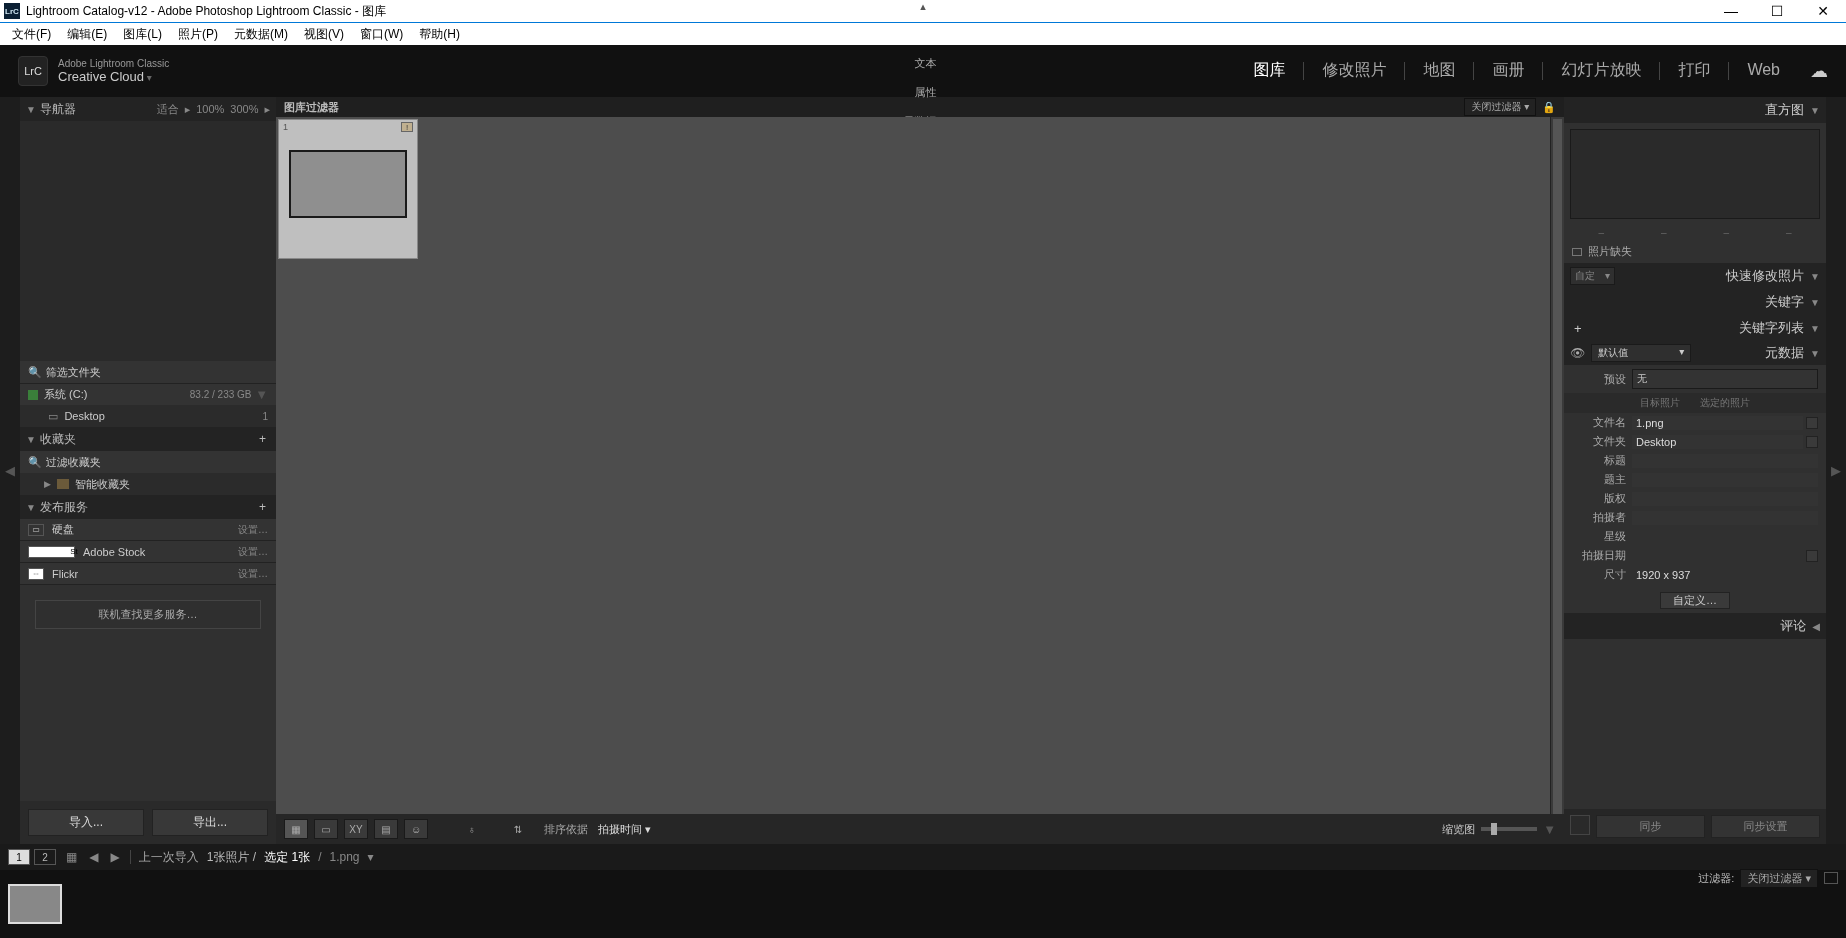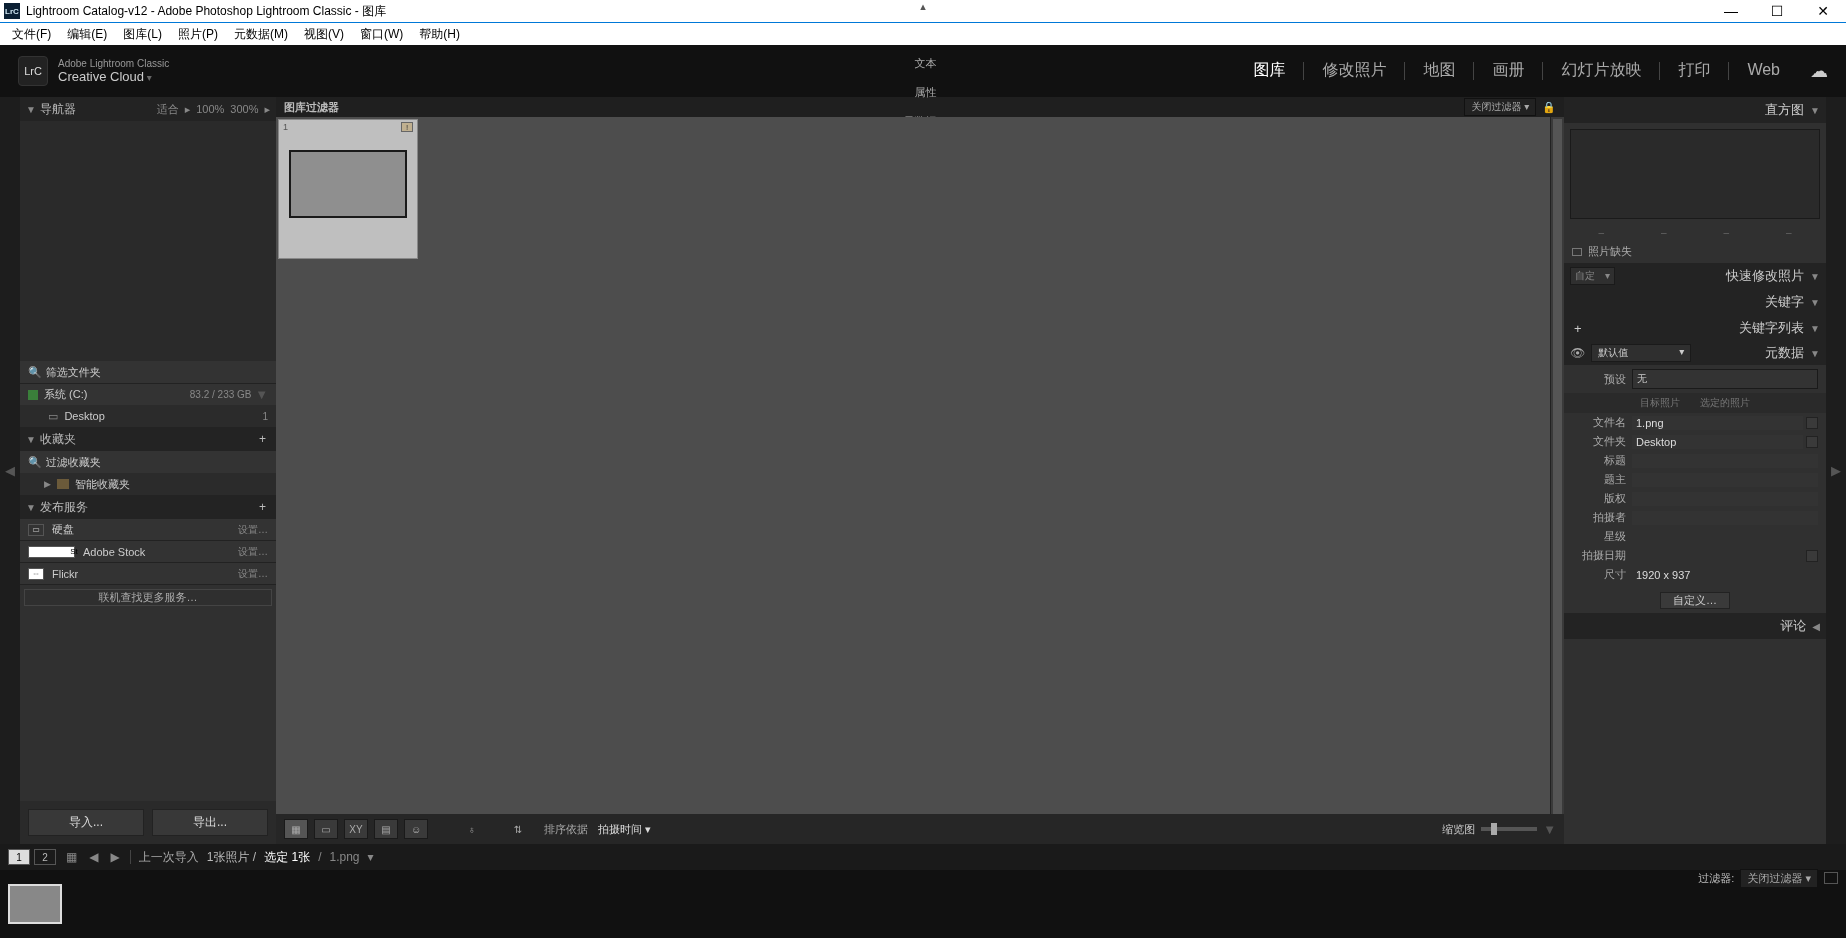"联机查找更多服务…" .find-more { margin: 4px -> 15px; padding: none -> 6px }
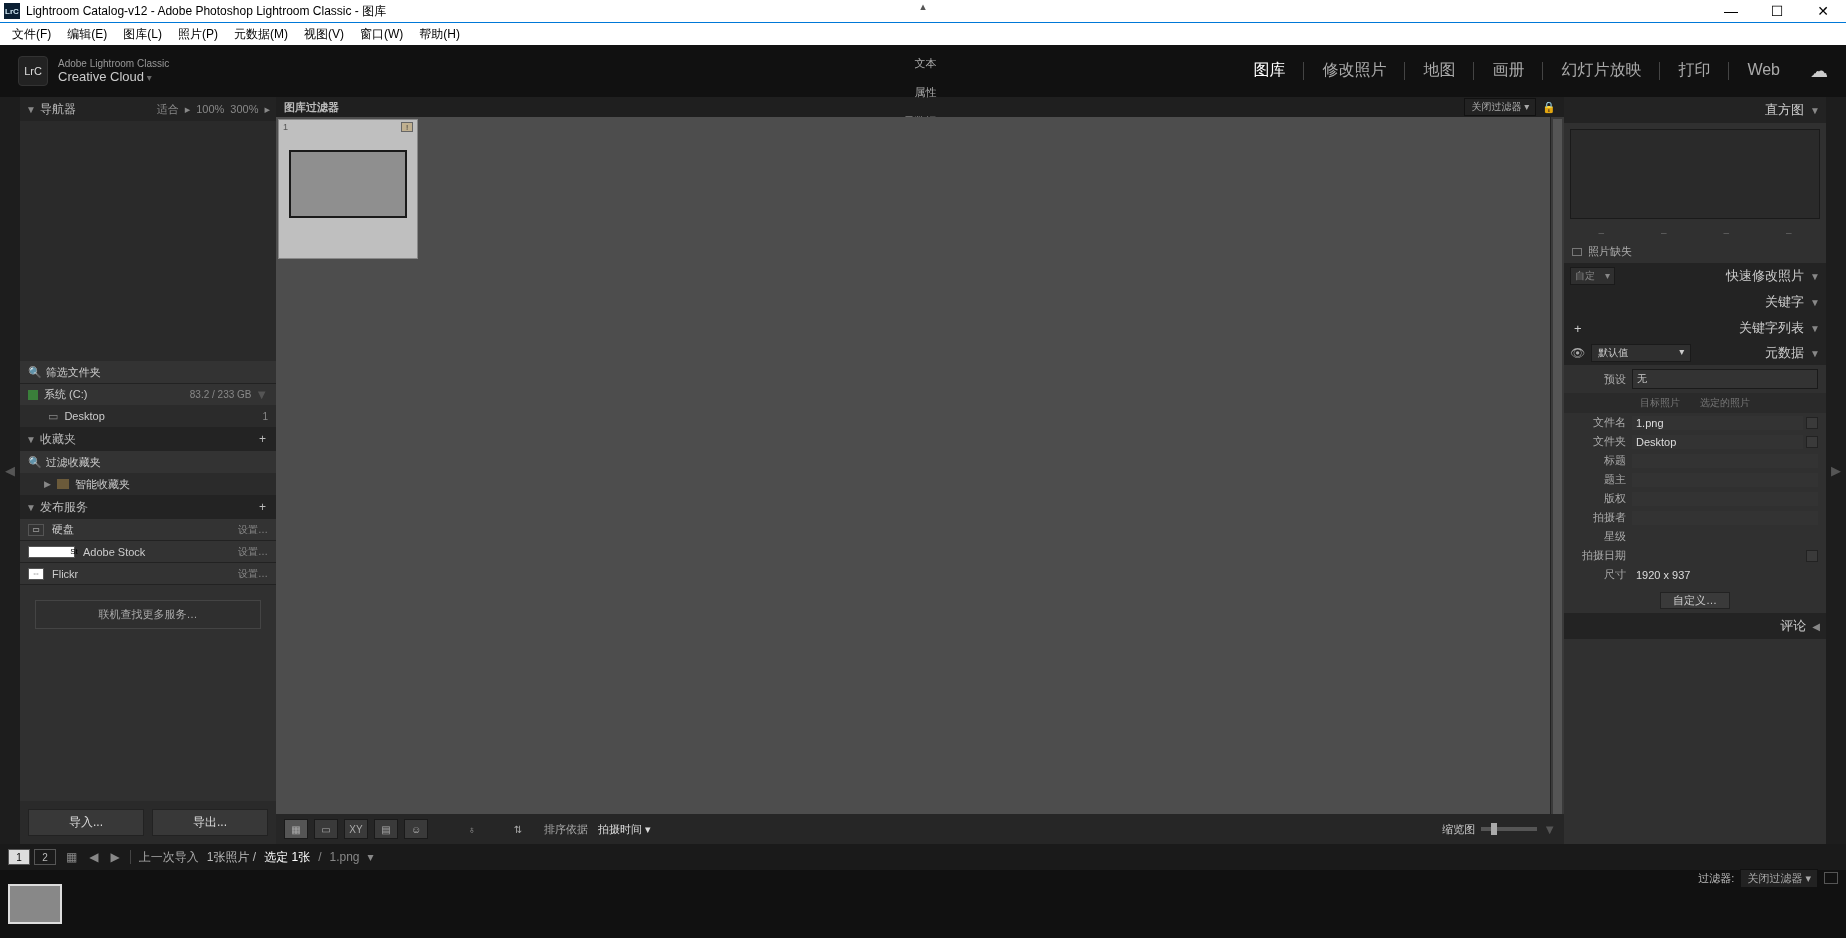"同步" div.right-bottom { html: none -> <div> <div></div> <div>同步</div> <div>同步设置</div> </div> }
